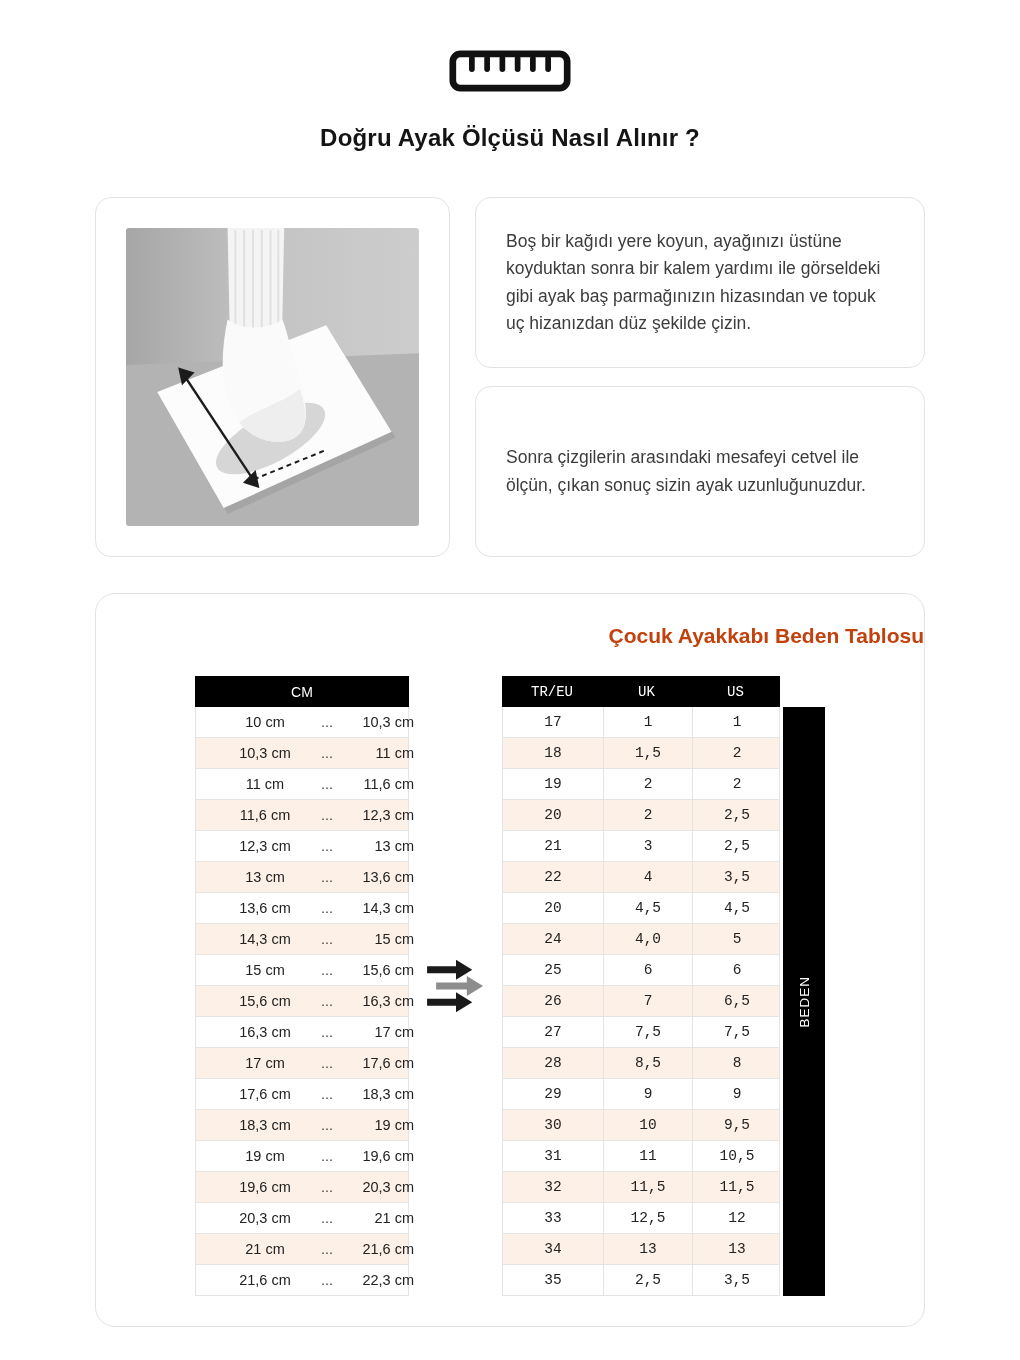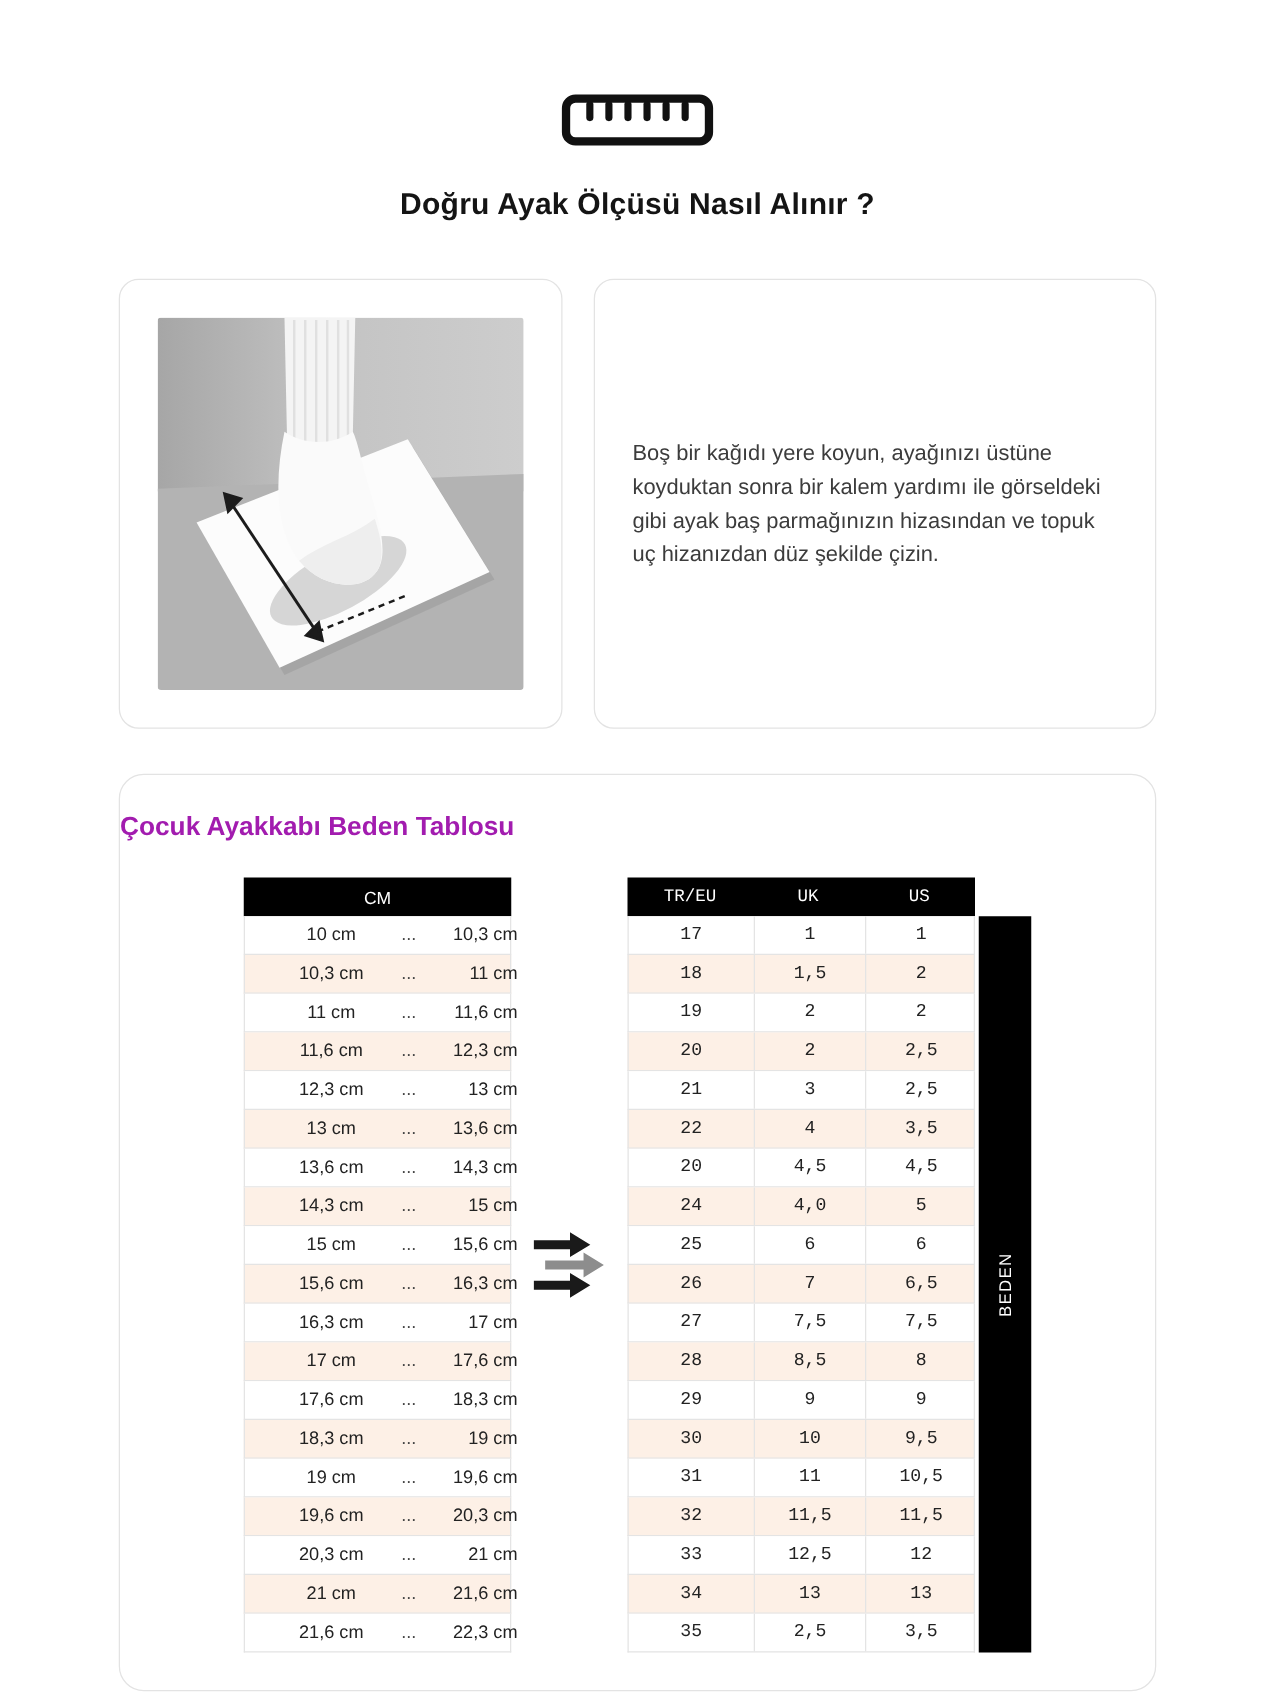"Doğru Ayak Ölçüsü Nasıl Alınır" .top-area { margin-top: 25px -> none }
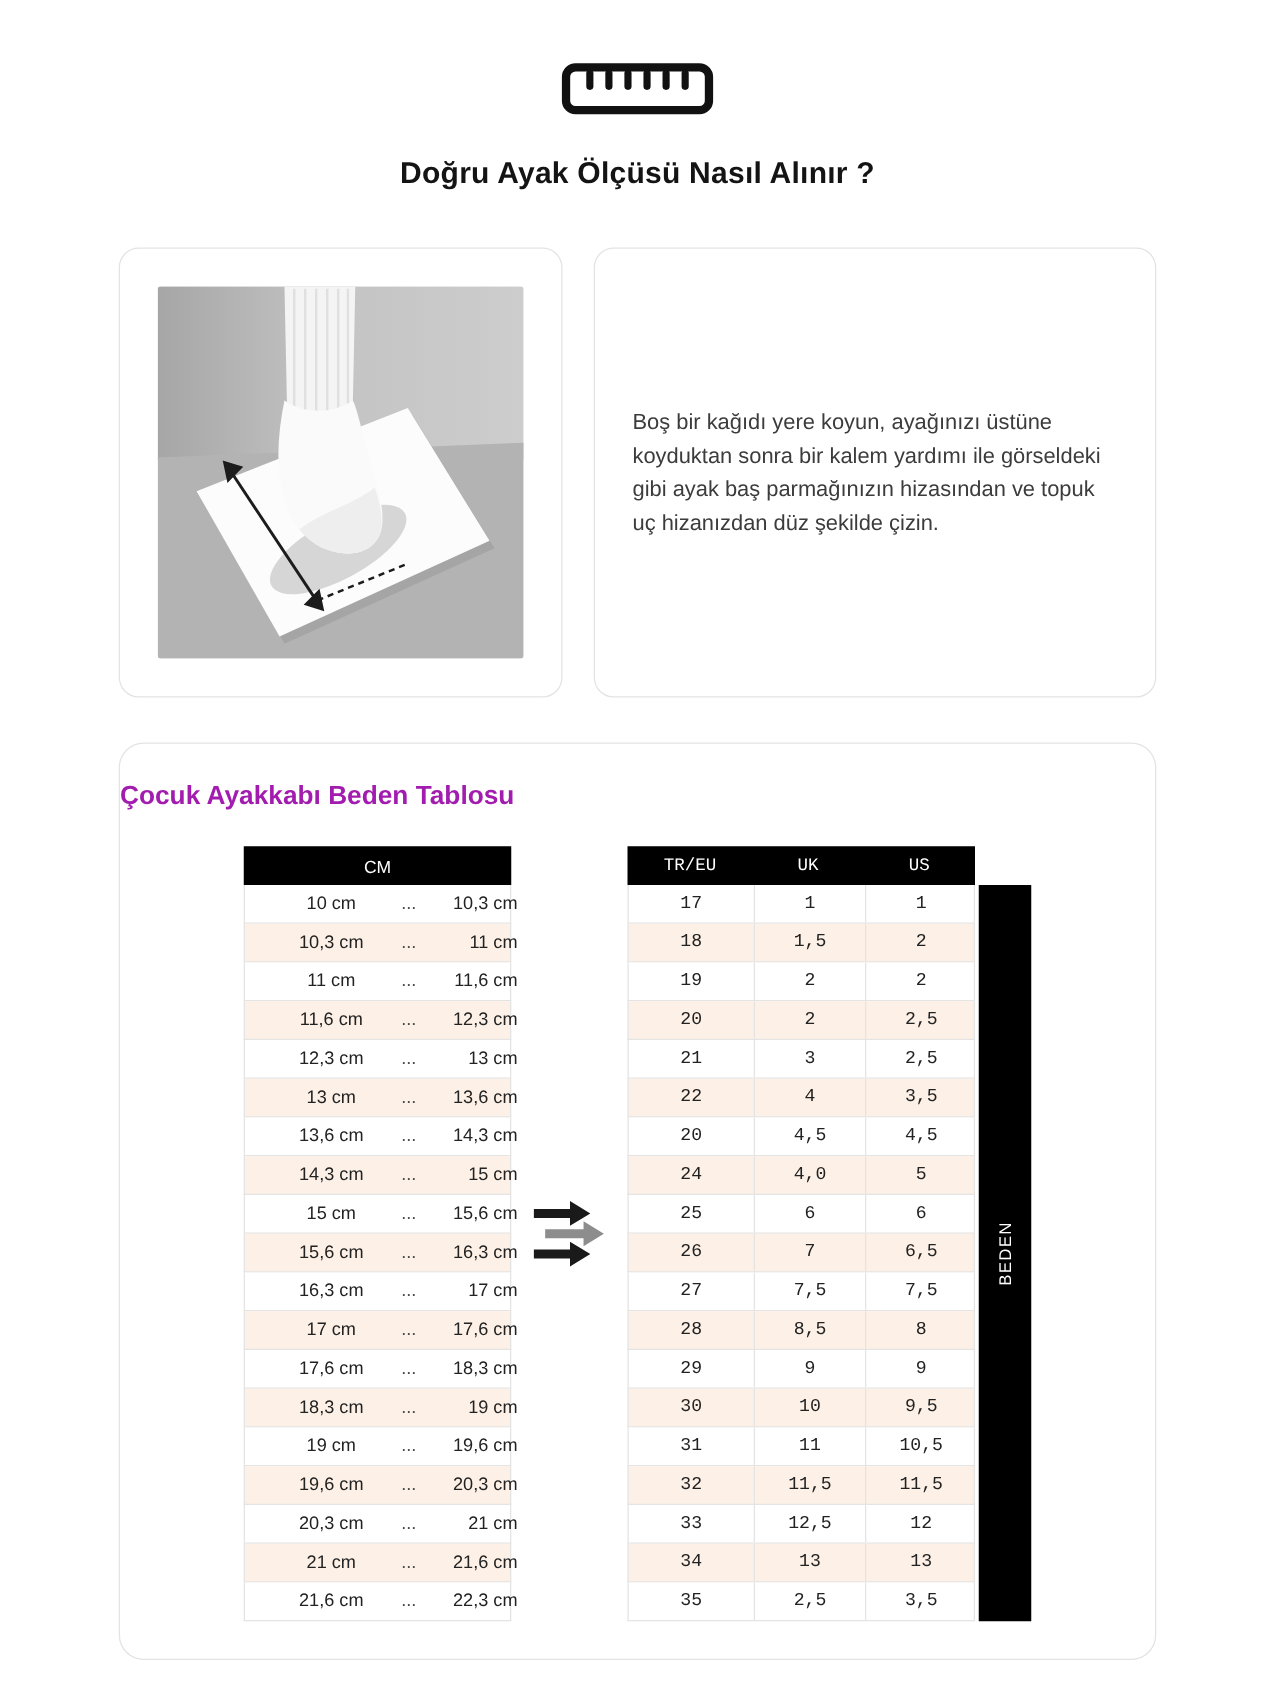"Sonra çizgilerin arasındaki mesafeyi" div.text-card { html: none -> <div> <p>Sonra çizgilerin arasındaki mesafeyi cetvel ile ölçün, çıkan sonuç sizin ayak uzunluğunuzdur.</p> </div> }
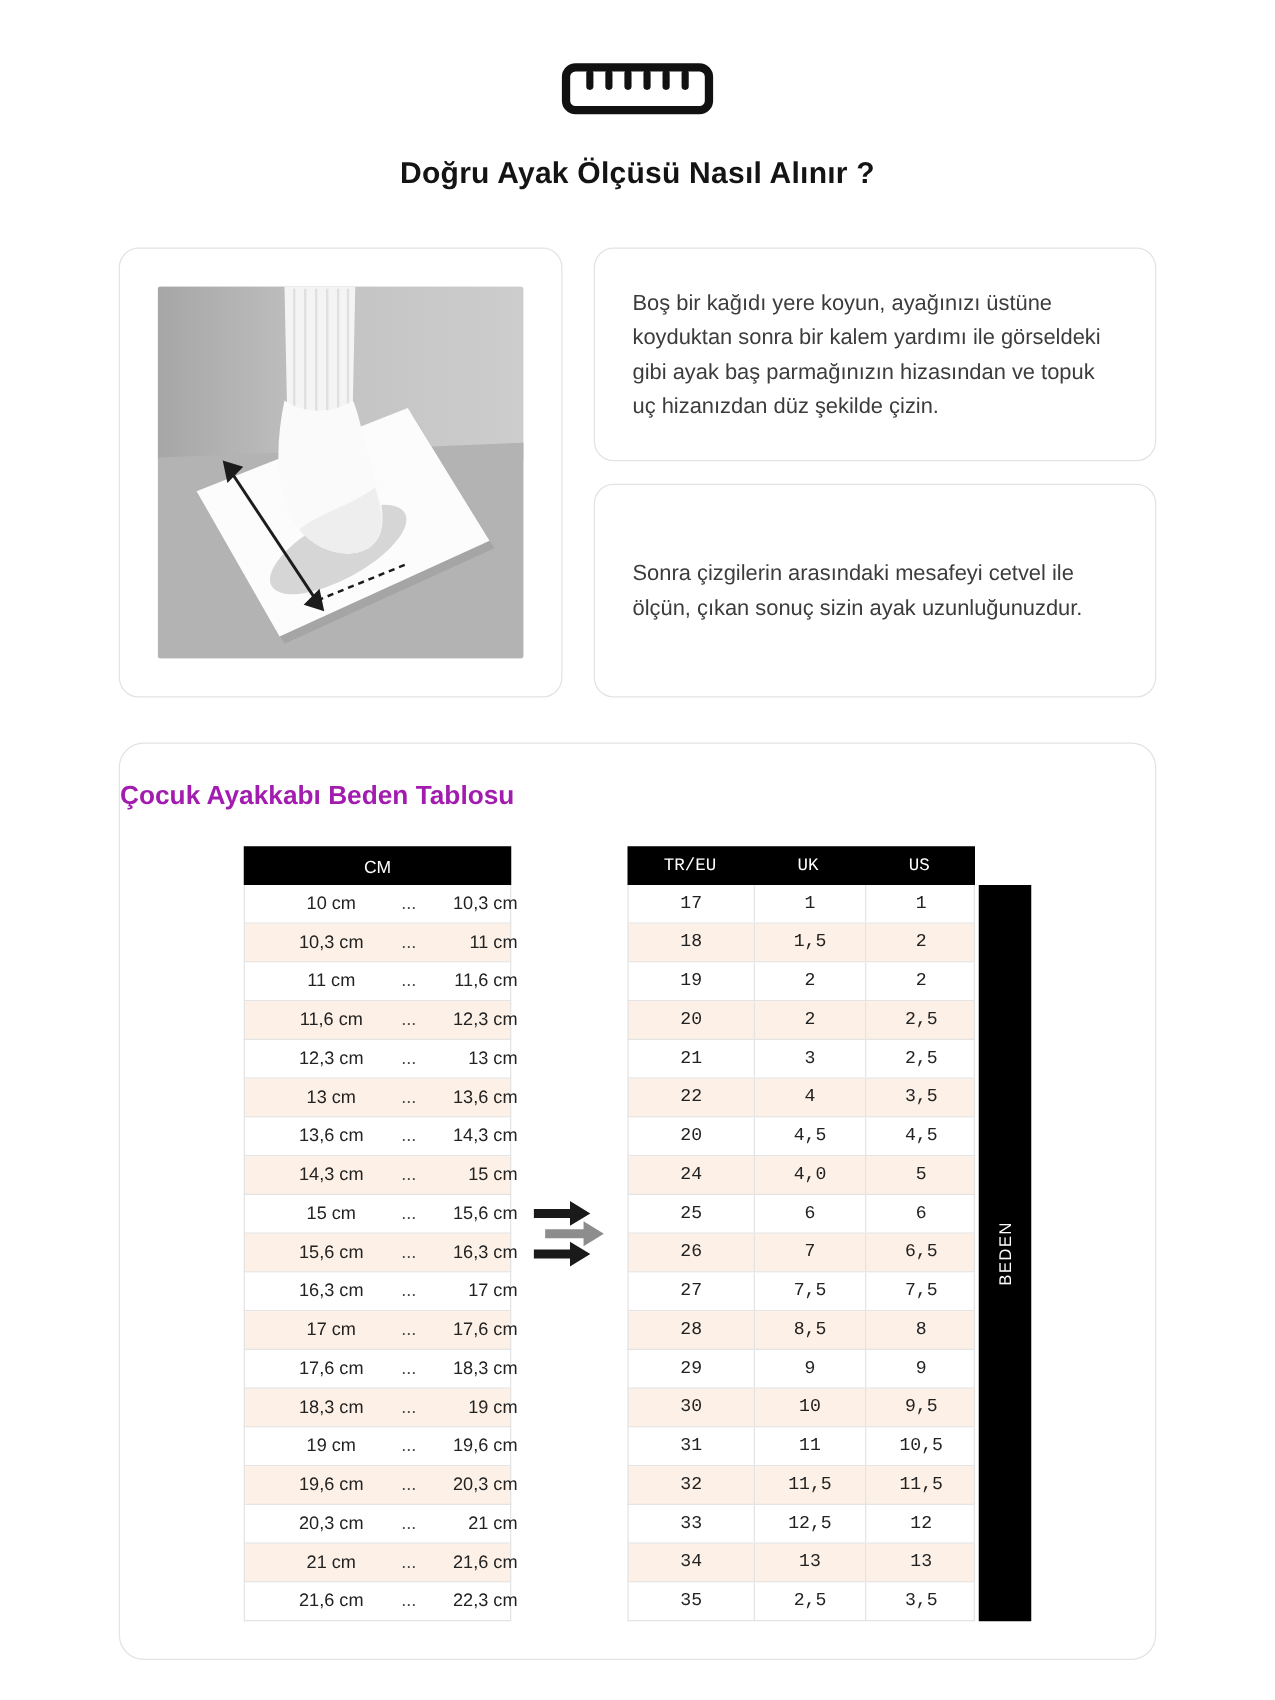"Çocuk Ayakkabı Beden Tablosu" .size-title { color: #a21caf -> #c2410c; text-align: left -> right }
